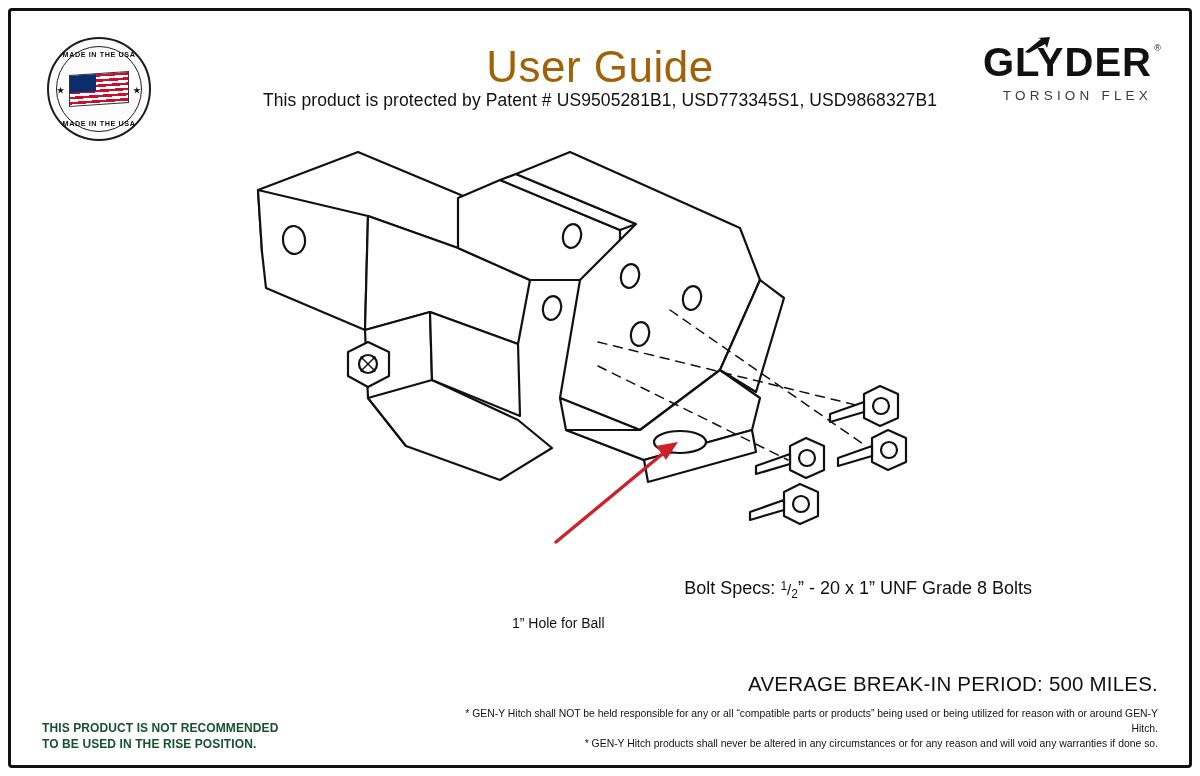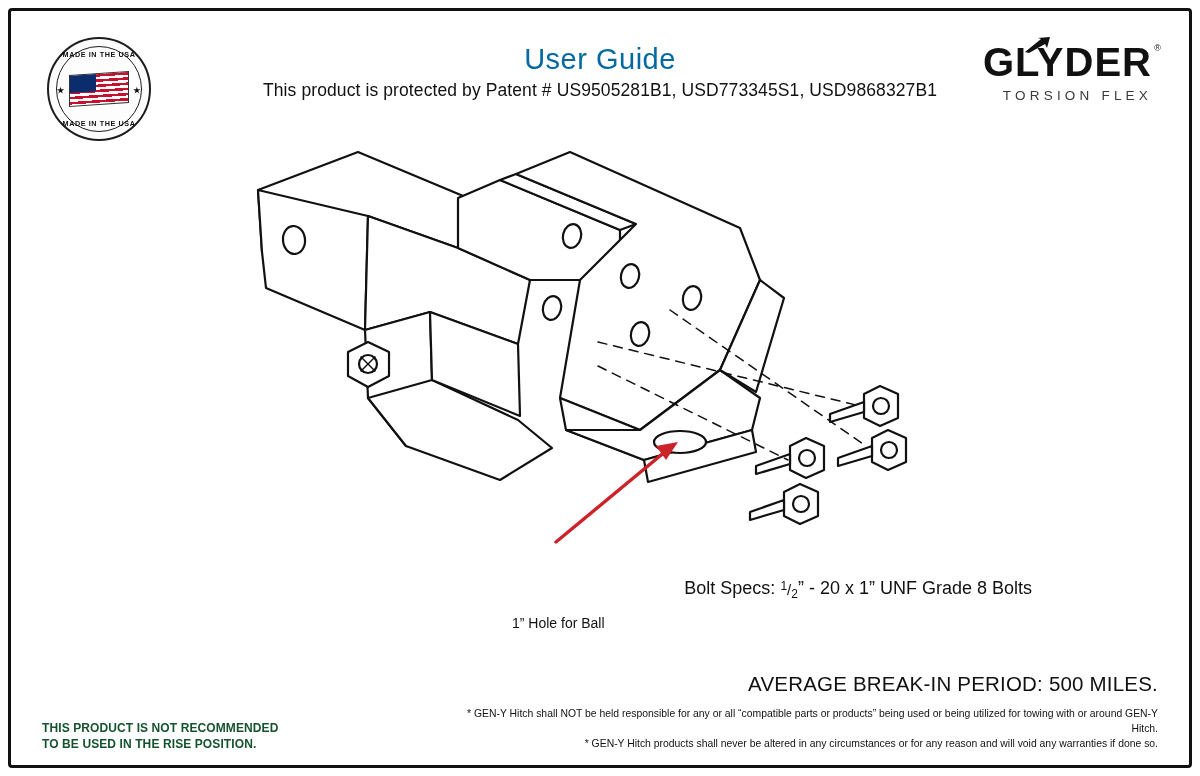"User Guide" .main-title { color: #0369a1 -> #a16207; font-size: 29px -> 44px }
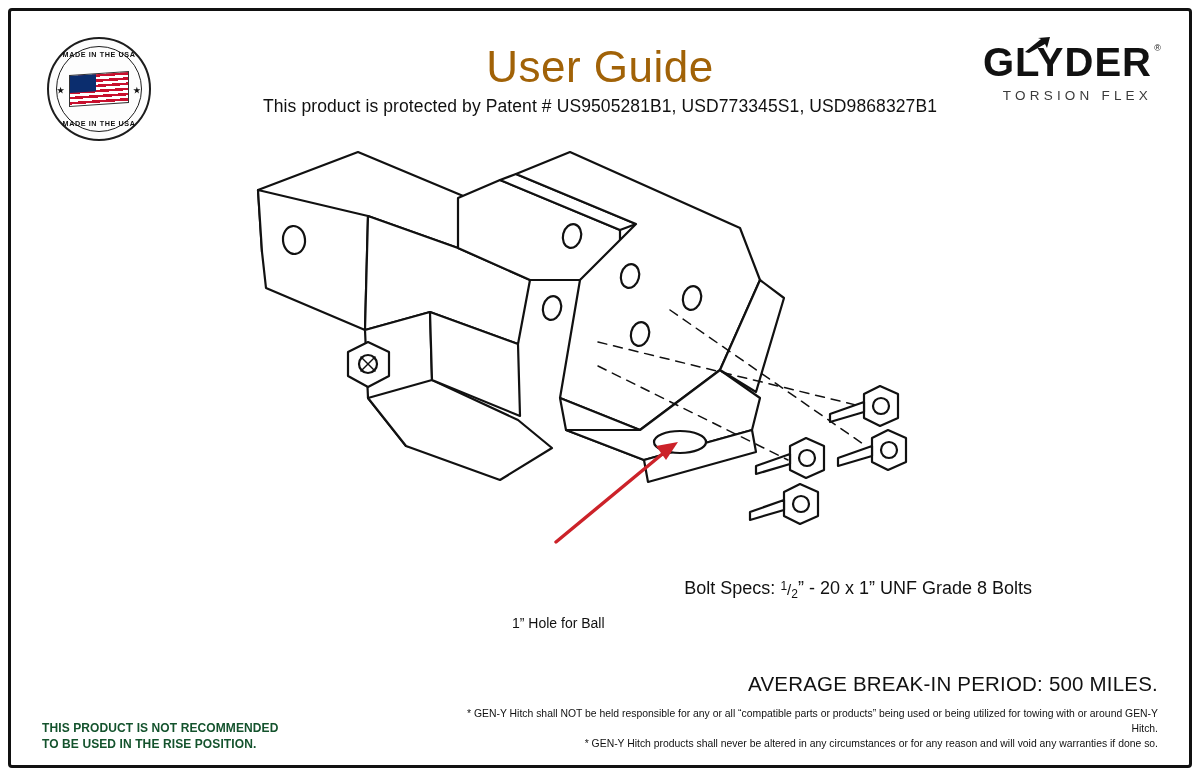"This product is protected by" .patent-line { margin-top: 6px -> none }
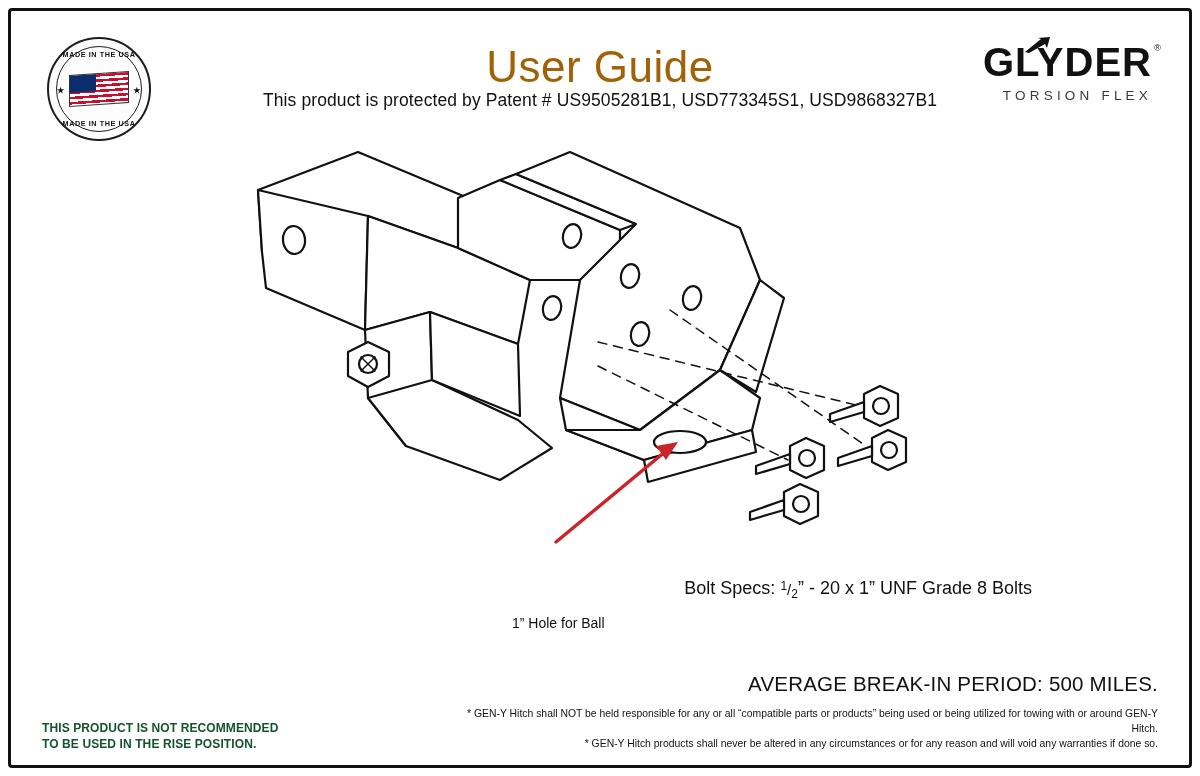"* GEN-Y Hitch shall NOT" div { text: towing -> reason }
